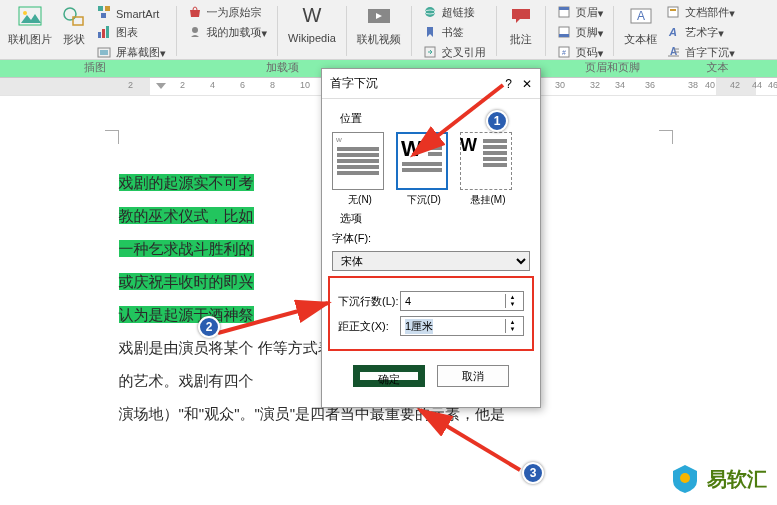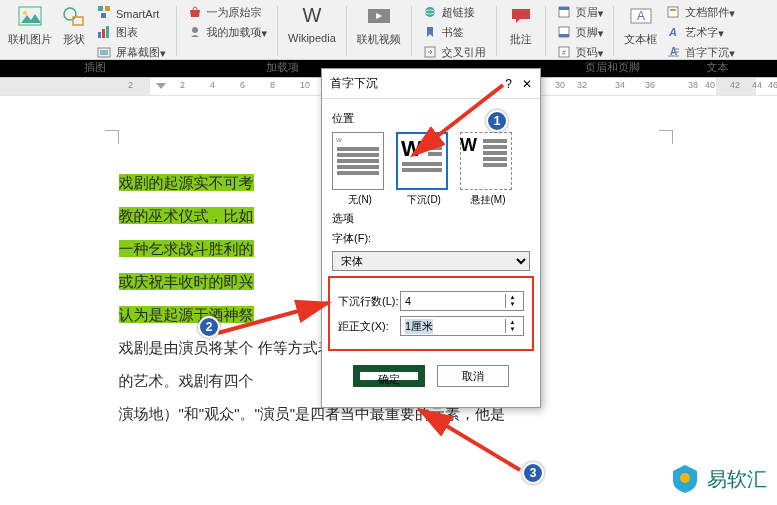"插图" .group-labels { background: #000000 -> #86efac }
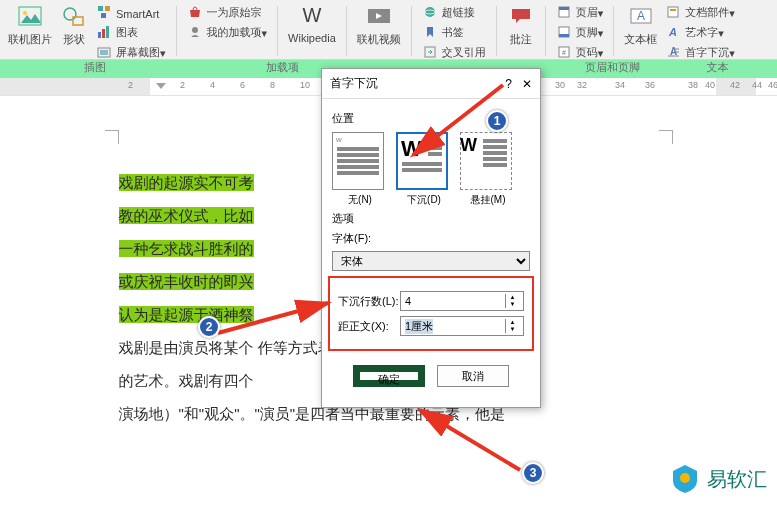"32" span.ruler-mark { left: 577px -> 590px }
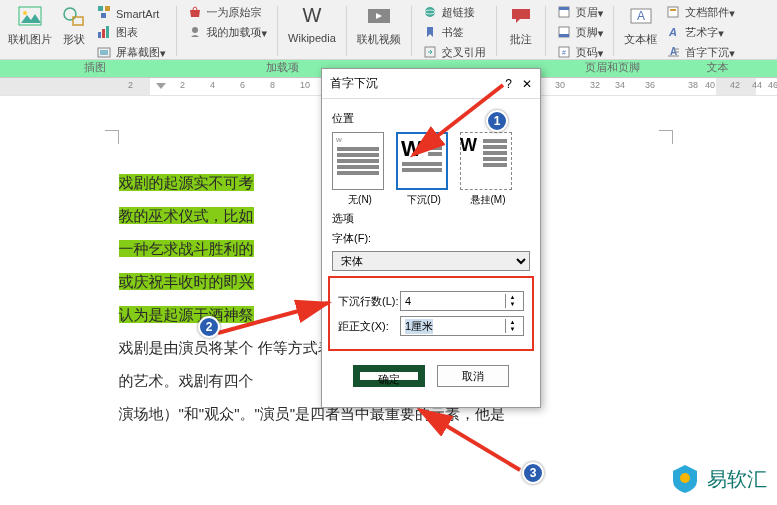"位置" .dlg-section-label { margin: 4px 0 -> 4px 8px }
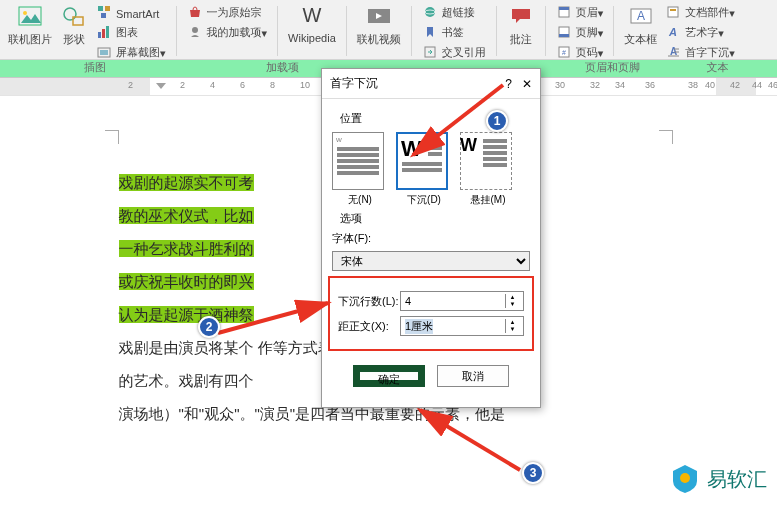"戏剧的起源实不可考" .doc-text .sel { background: #84cc16 -> #22c55e }
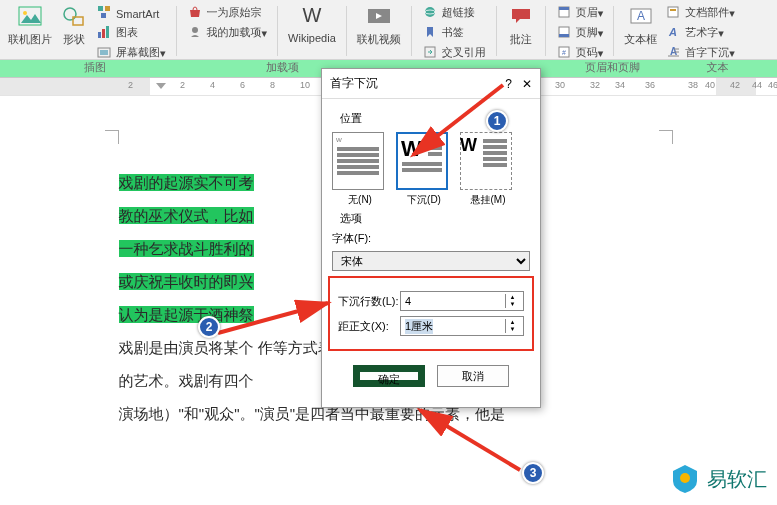"易软汇" .watermark { color: #0f766e -> #4d7c0f; font-weight: normal -> bold }
